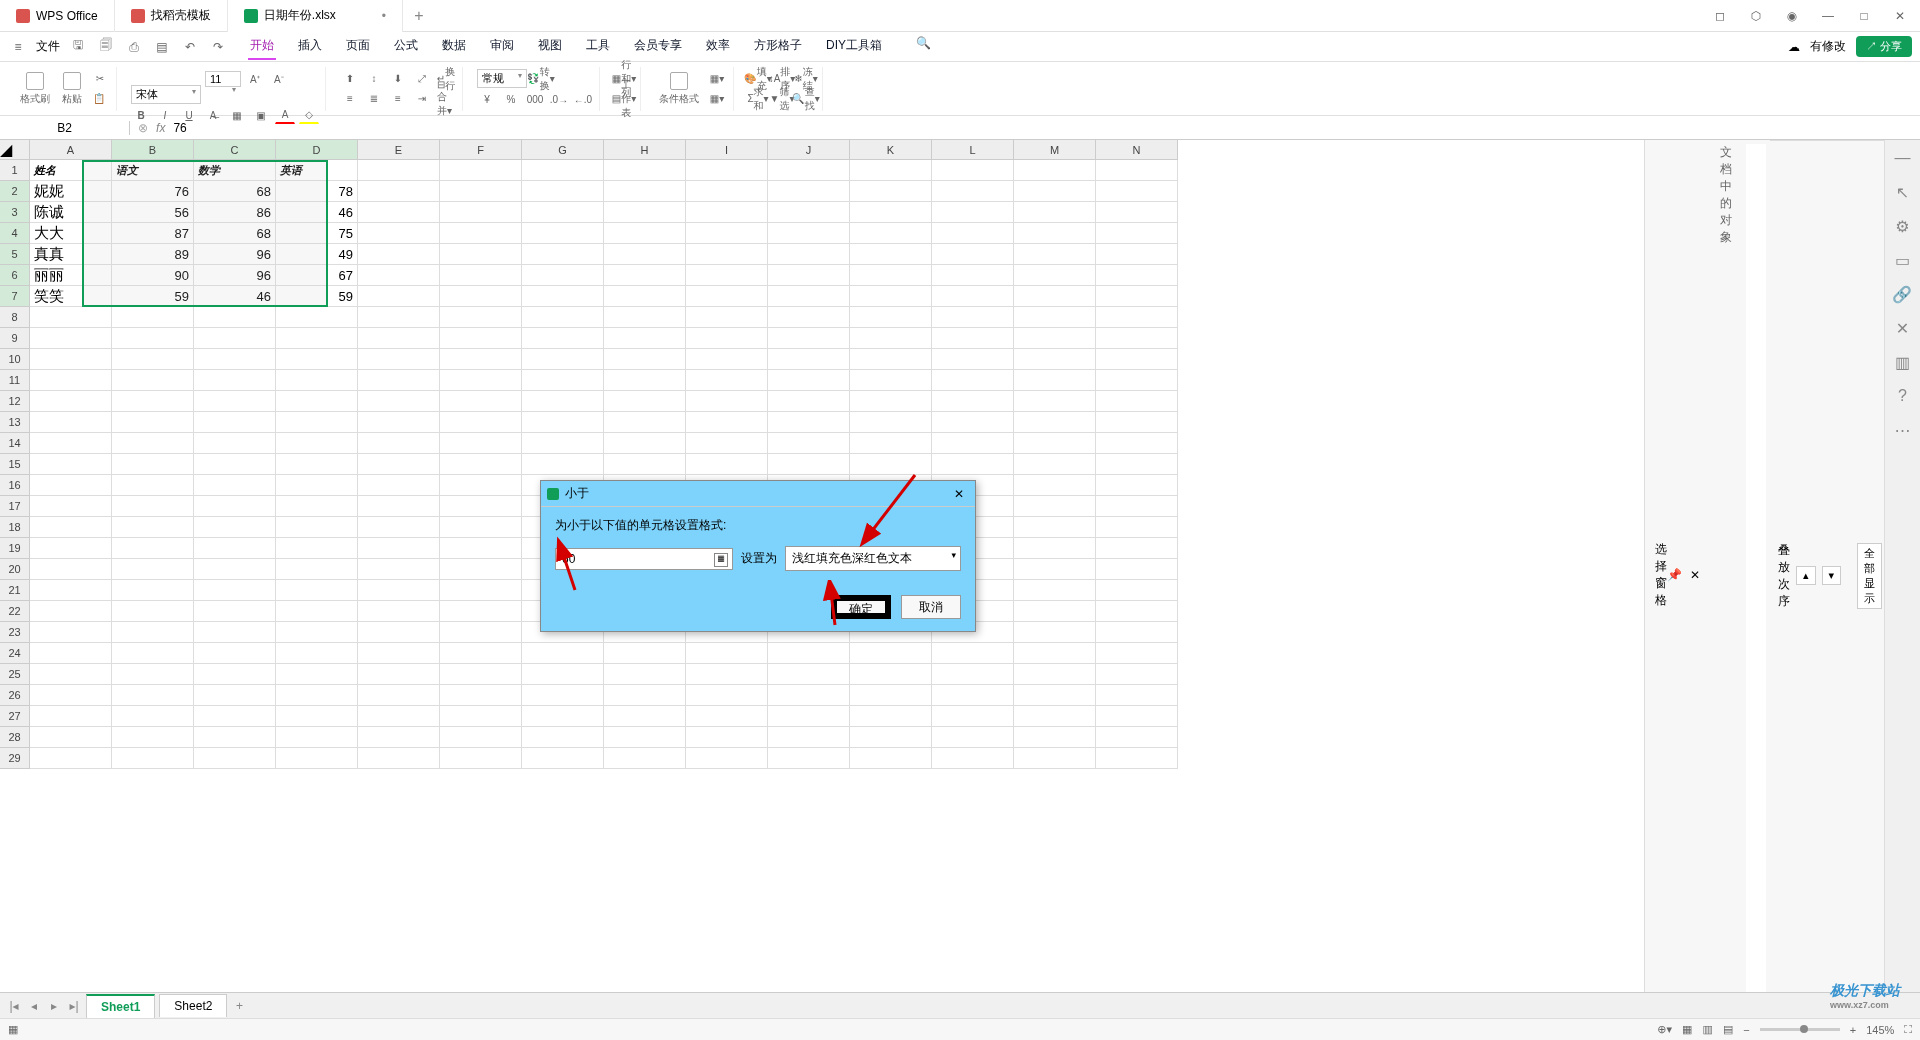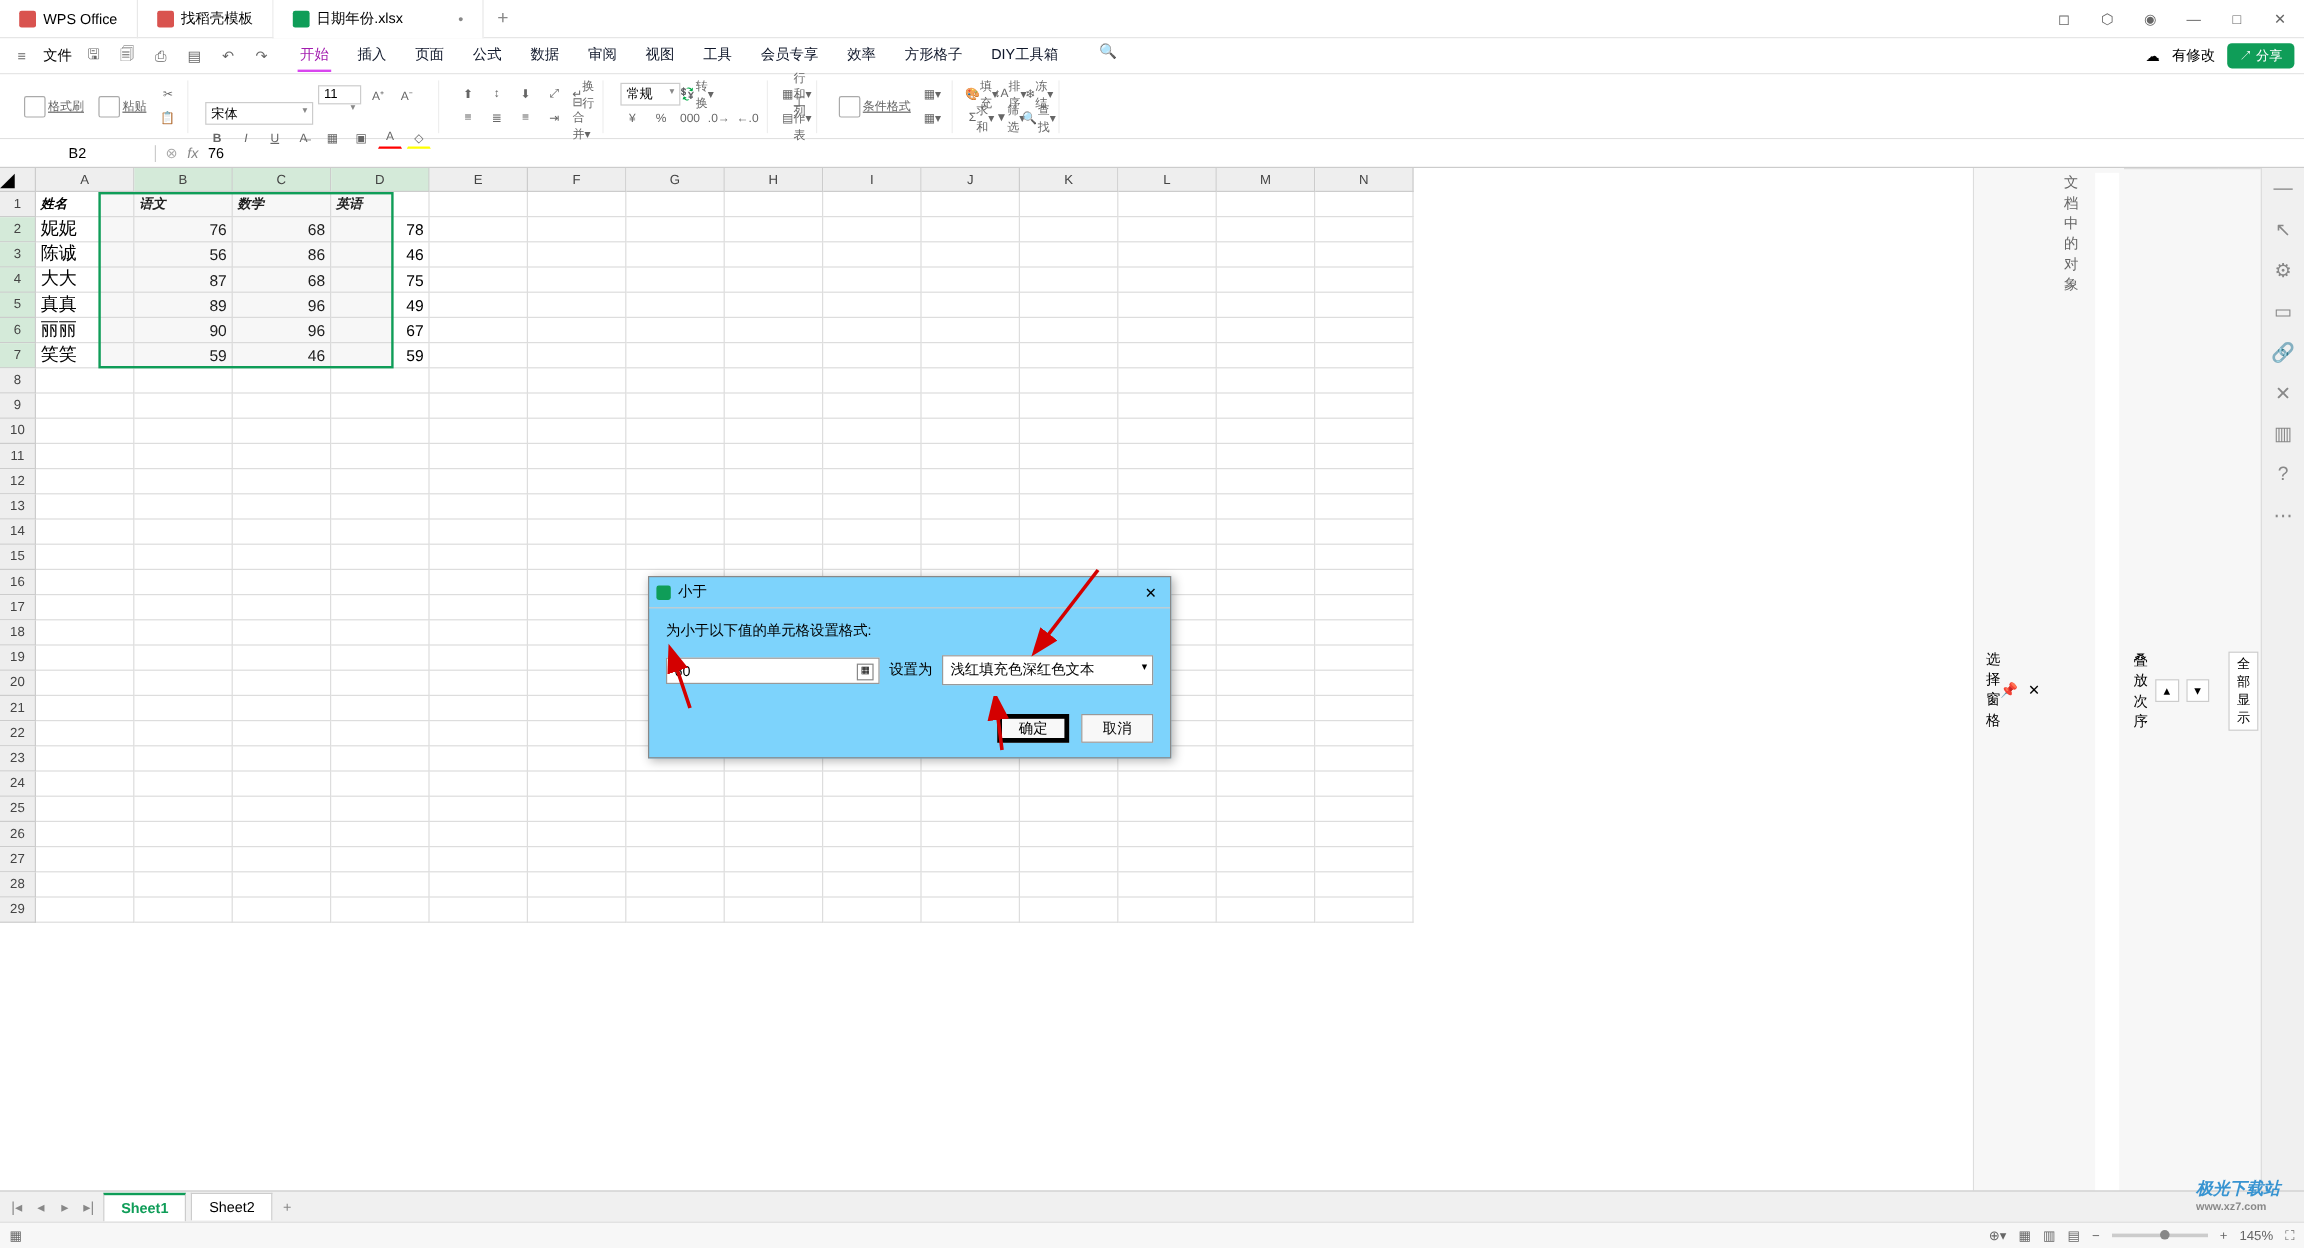"格式刷" .ribbon-btn { flex-direction: none -> column; text-decoration: underline -> none }
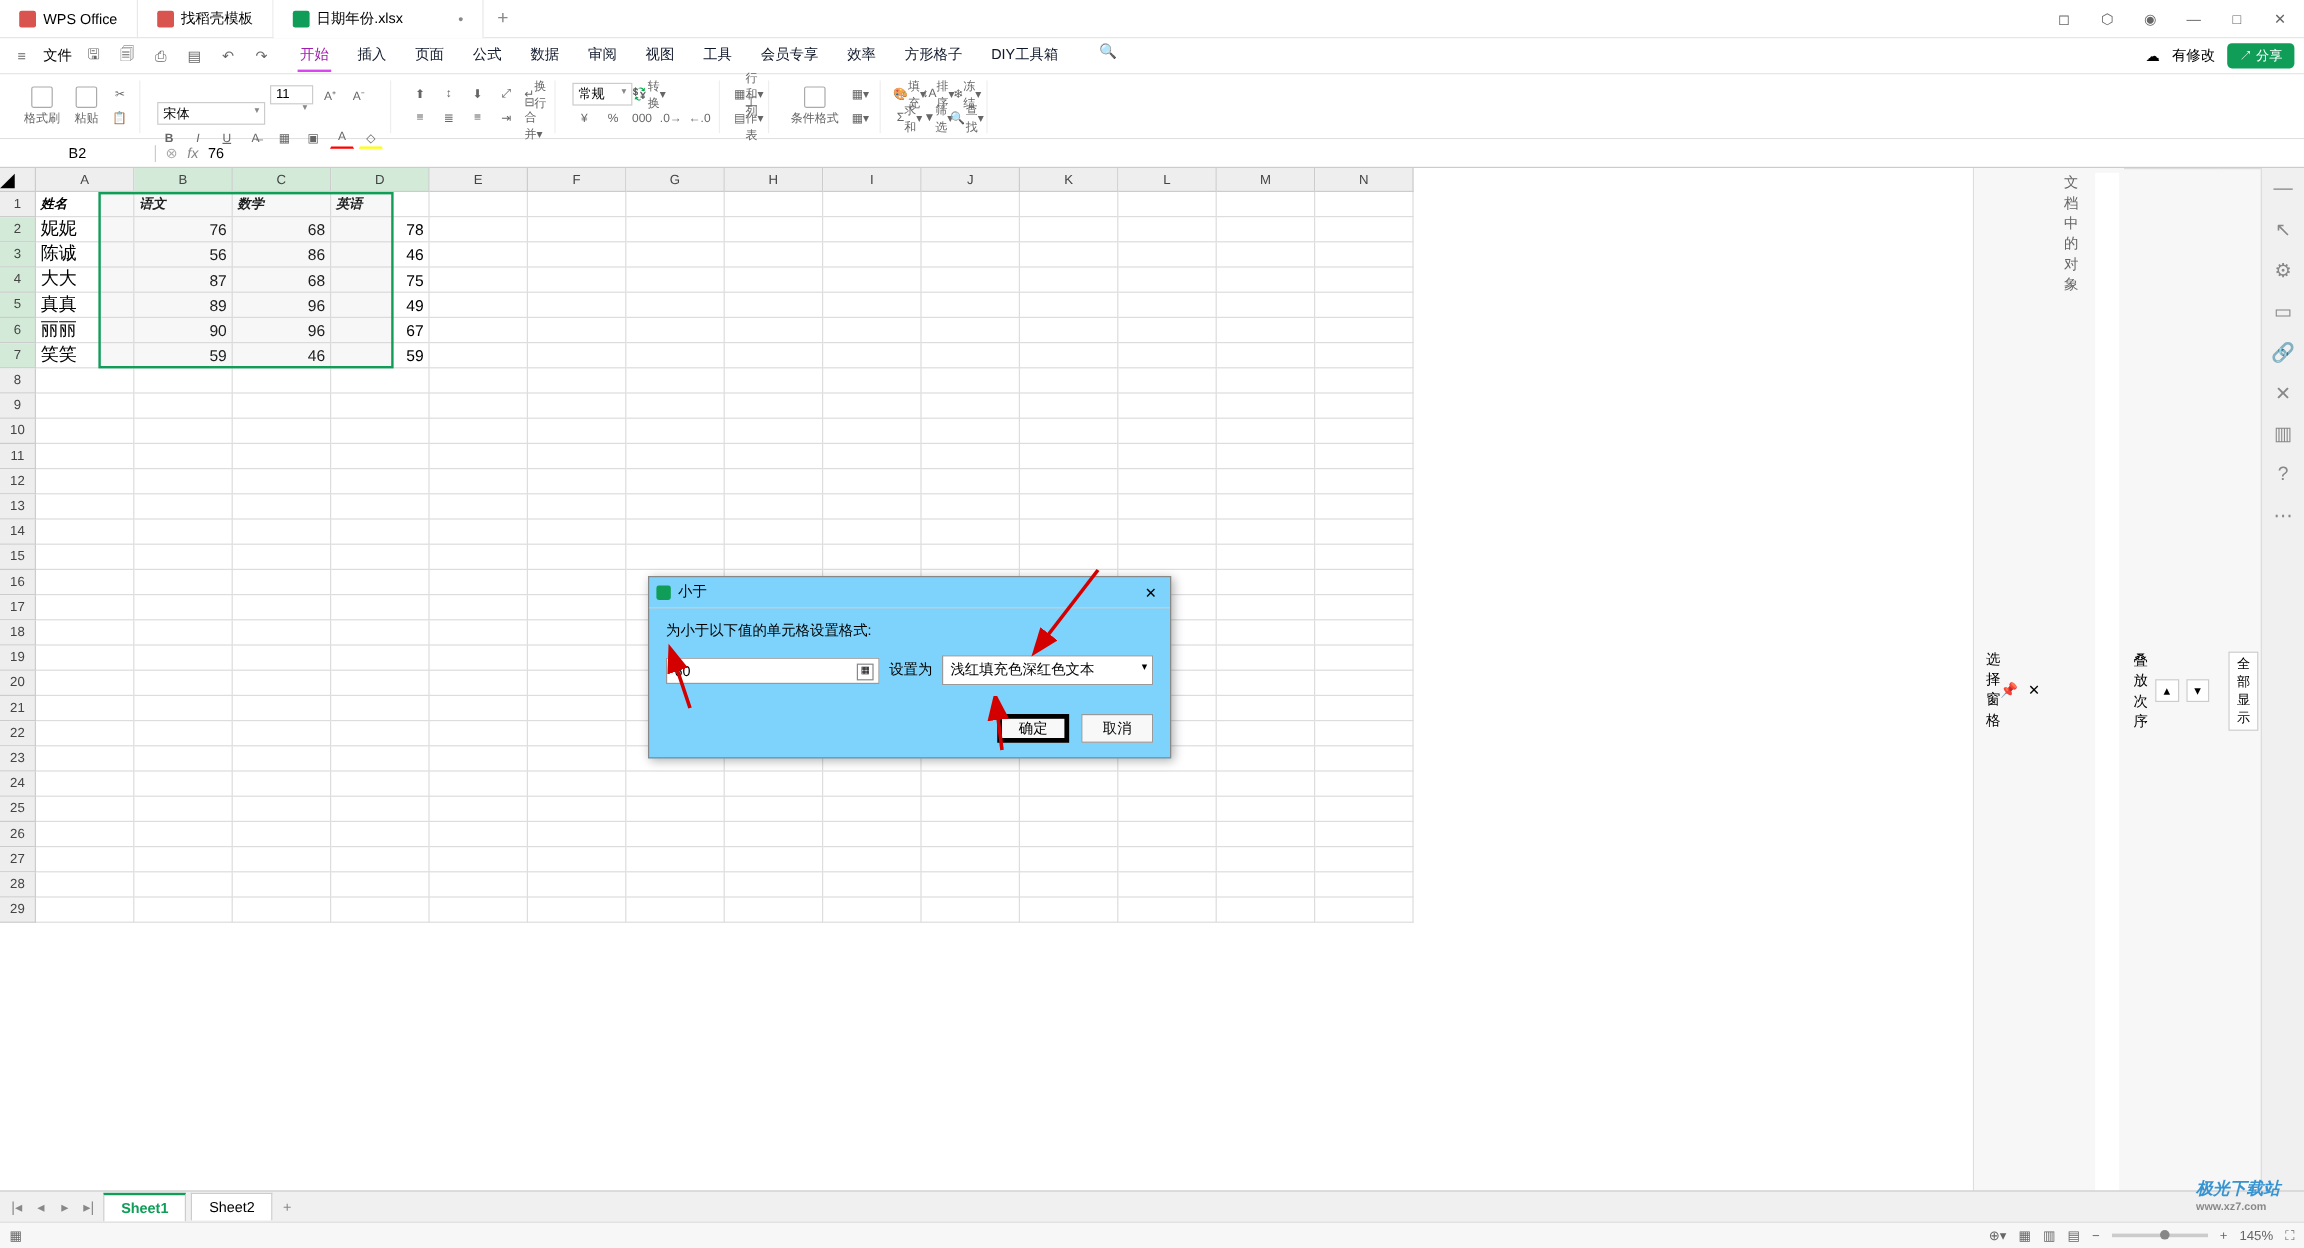"宋体" span.ribbon-sel { width: 90px -> 70px }
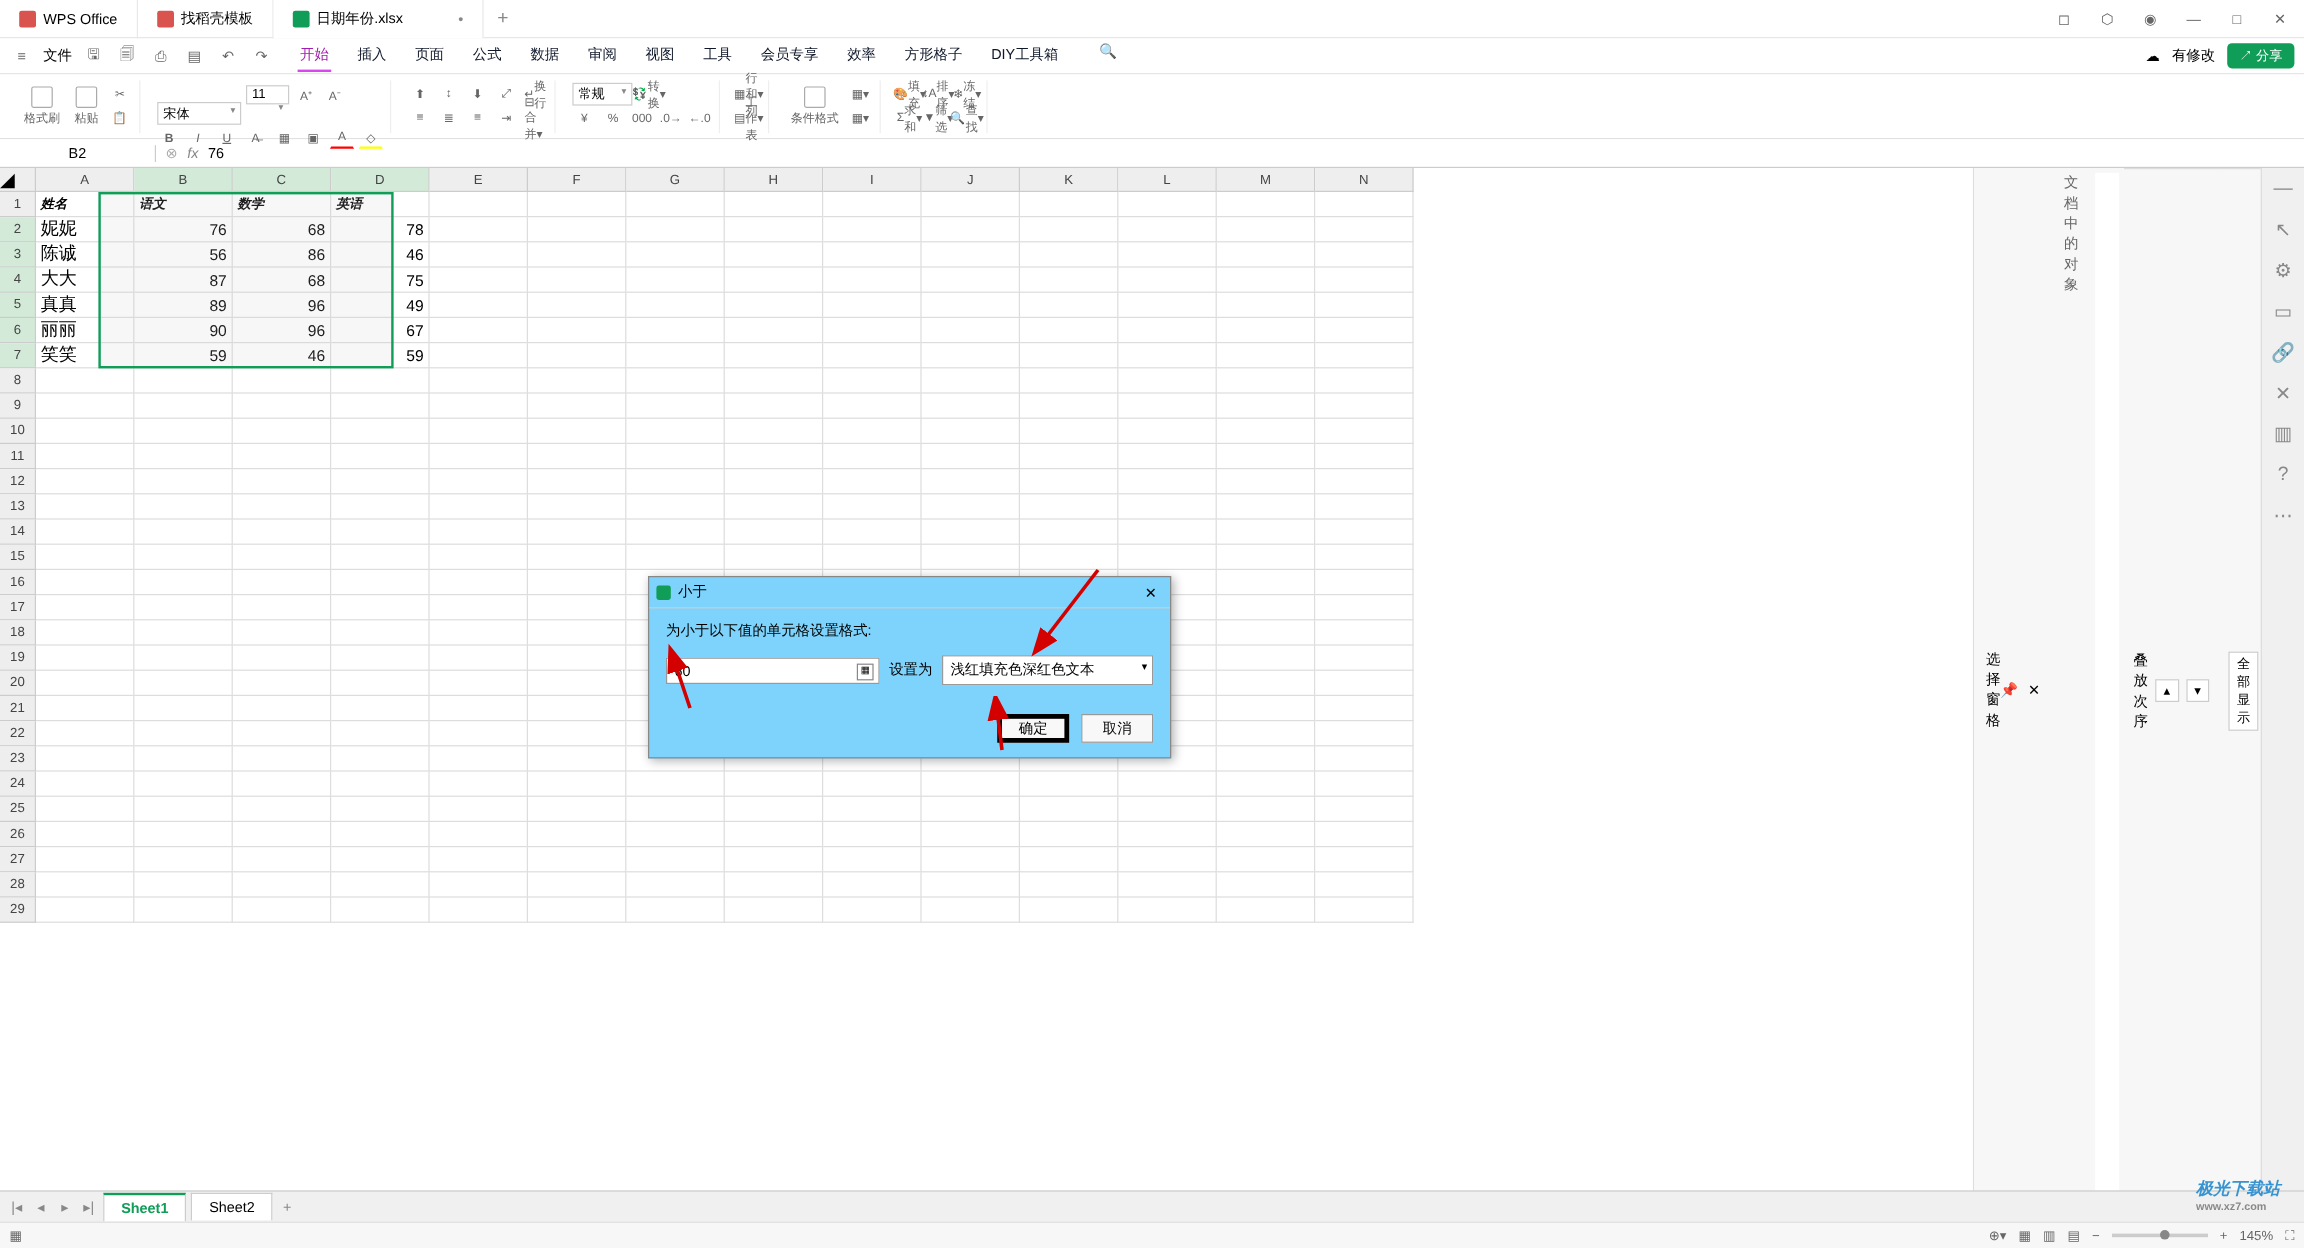"确定" .dlg-btn.primary { border: 4px solid #000000 -> 6px solid #000000 }
